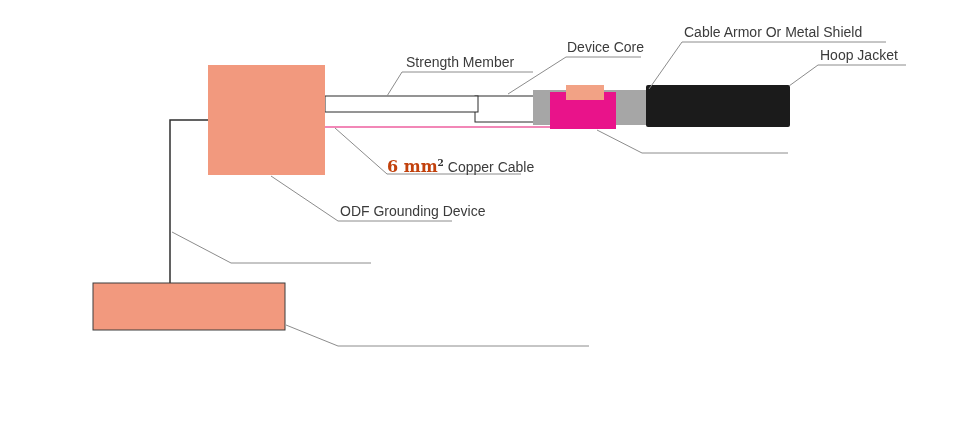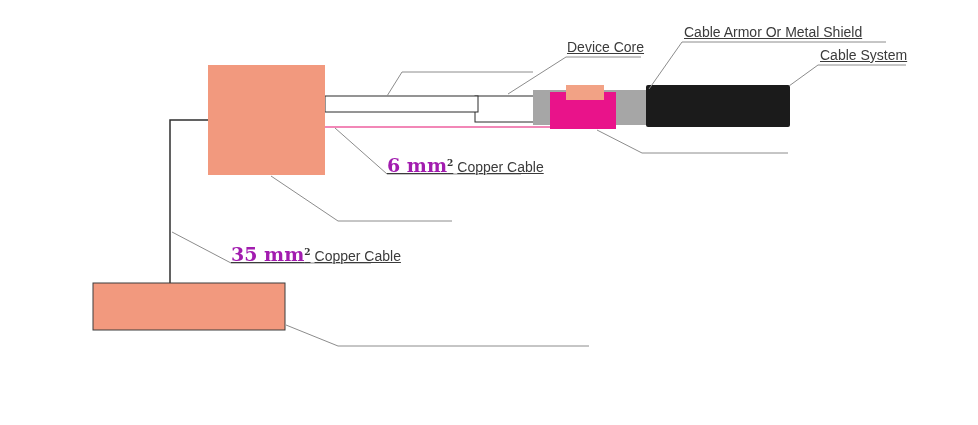"Cable Armor Or Metal Shield" .label { text-decoration: underline -> none }
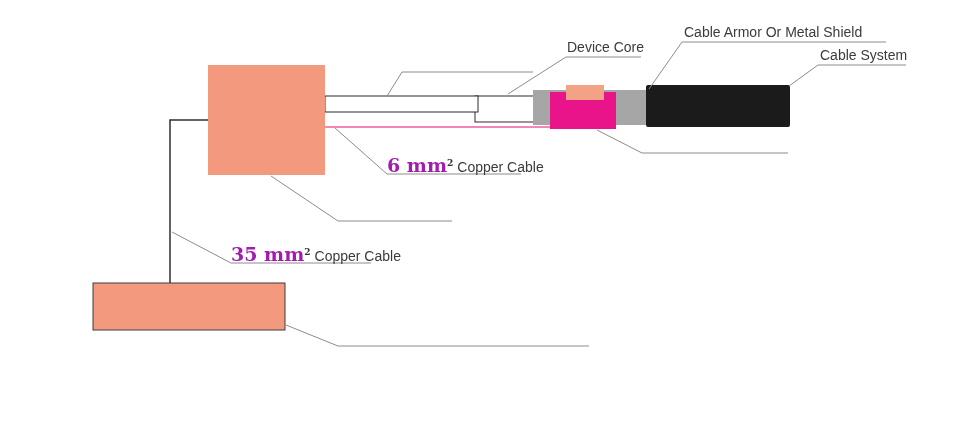"Strength Member" div.label { html: none -> <div>Strength Member</div> }
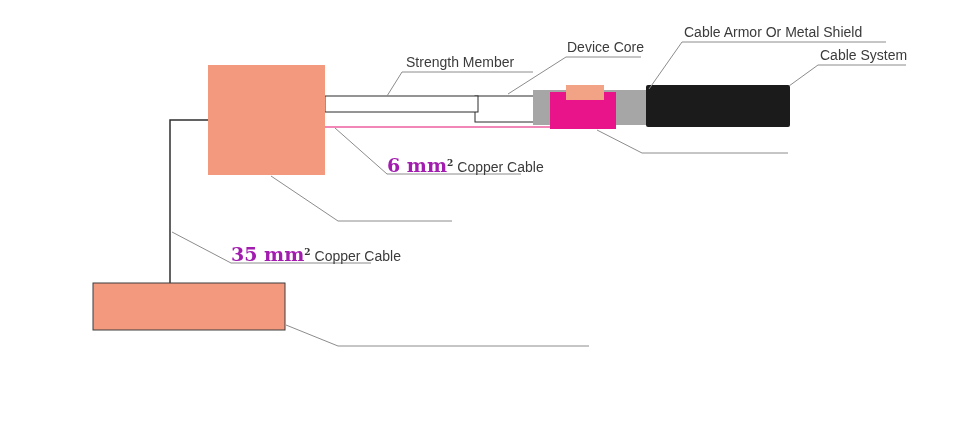"Cable System" div.label { text: Cable System -> Hoop Jacket }
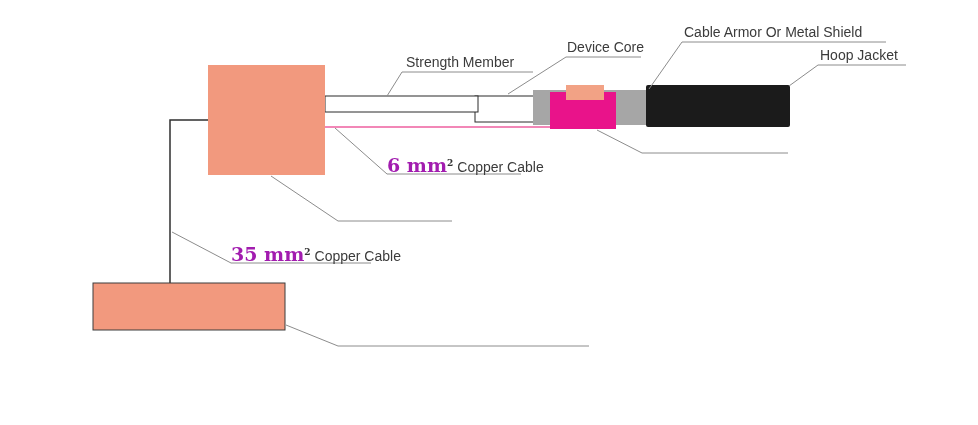"6 mm" .serif { color: #a21caf -> #c2410c; font-size: 19px -> 16px }
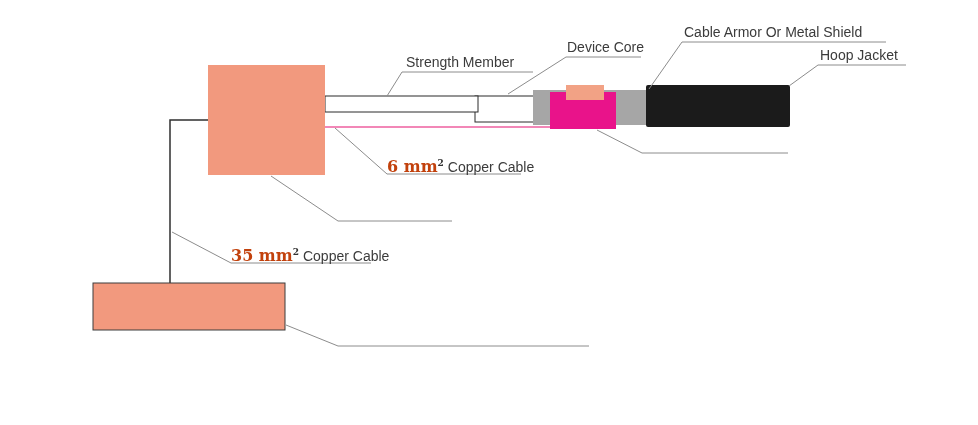"ODF Grounding Device" div.label { html: none -> <div>ODF Grounding Device</div> }
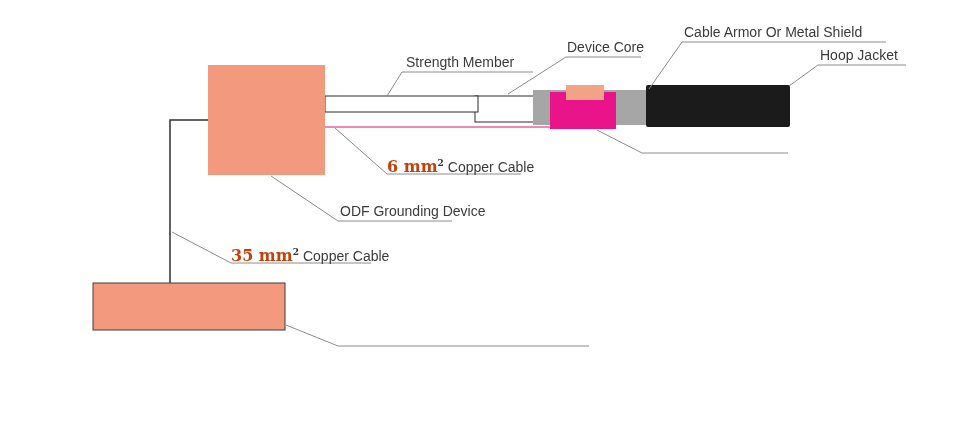"35 mm2 Copper Cable" div.label { html: <div> <span>35 mm</span><span>2</span><span>Copper Cable</span> </div> -> none }
